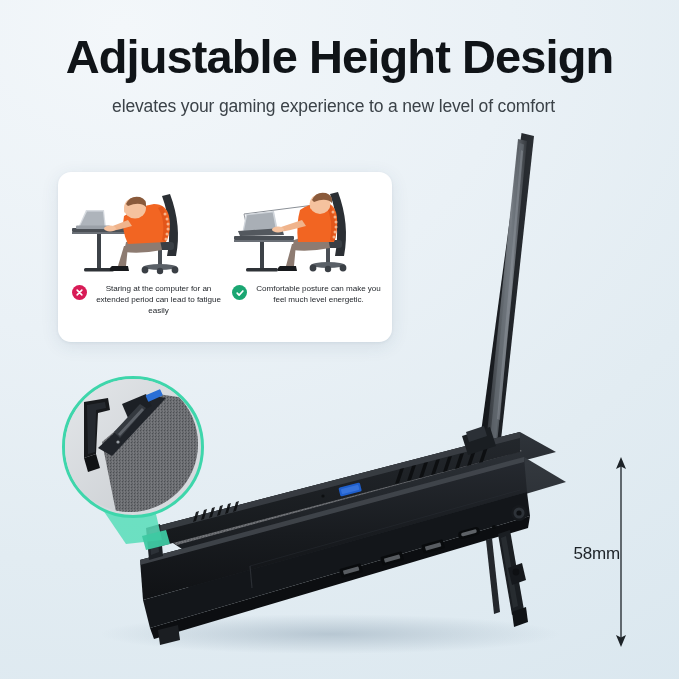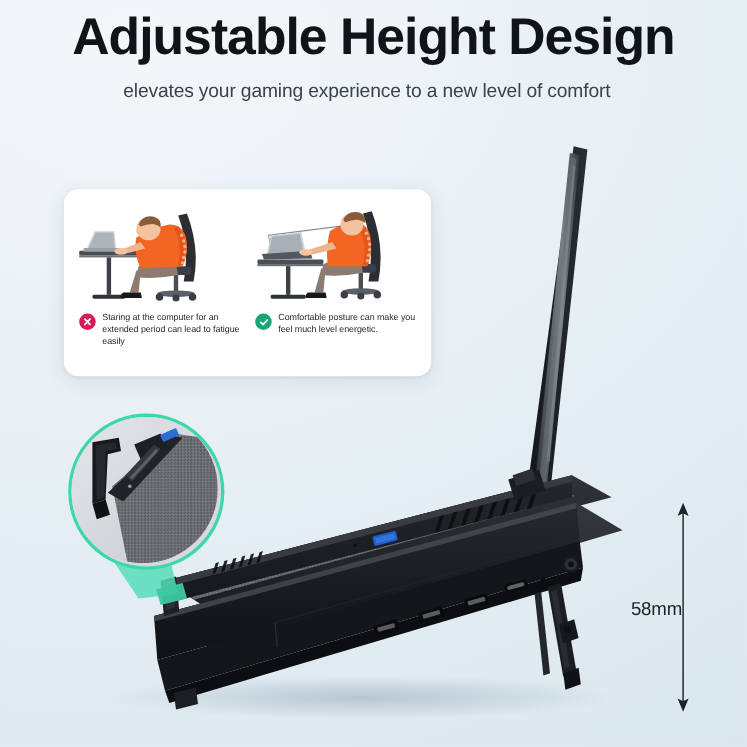"Adjustable Height Design" .header { padding-top: 8px -> 32px }
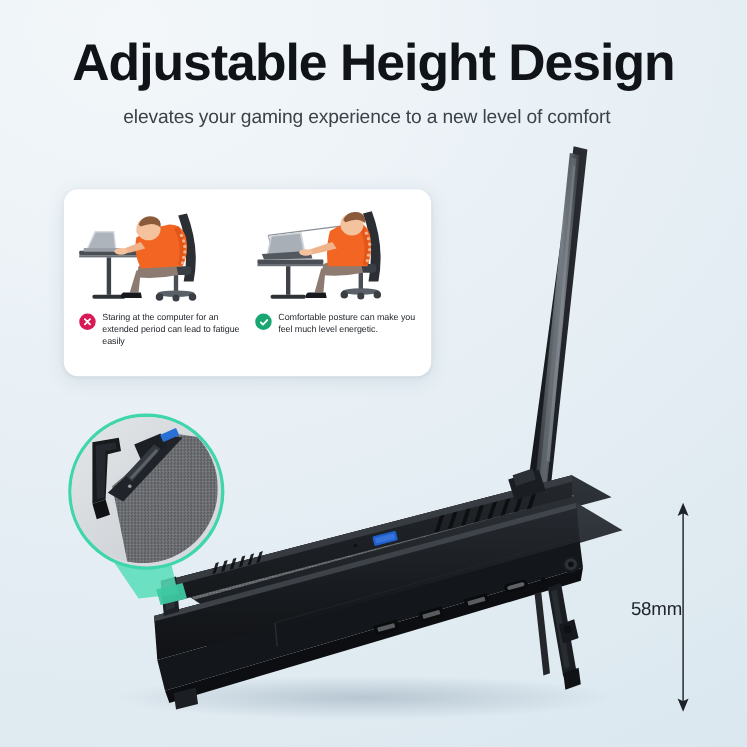"Staring at the computer for" .panels { text-align: none -> center }
